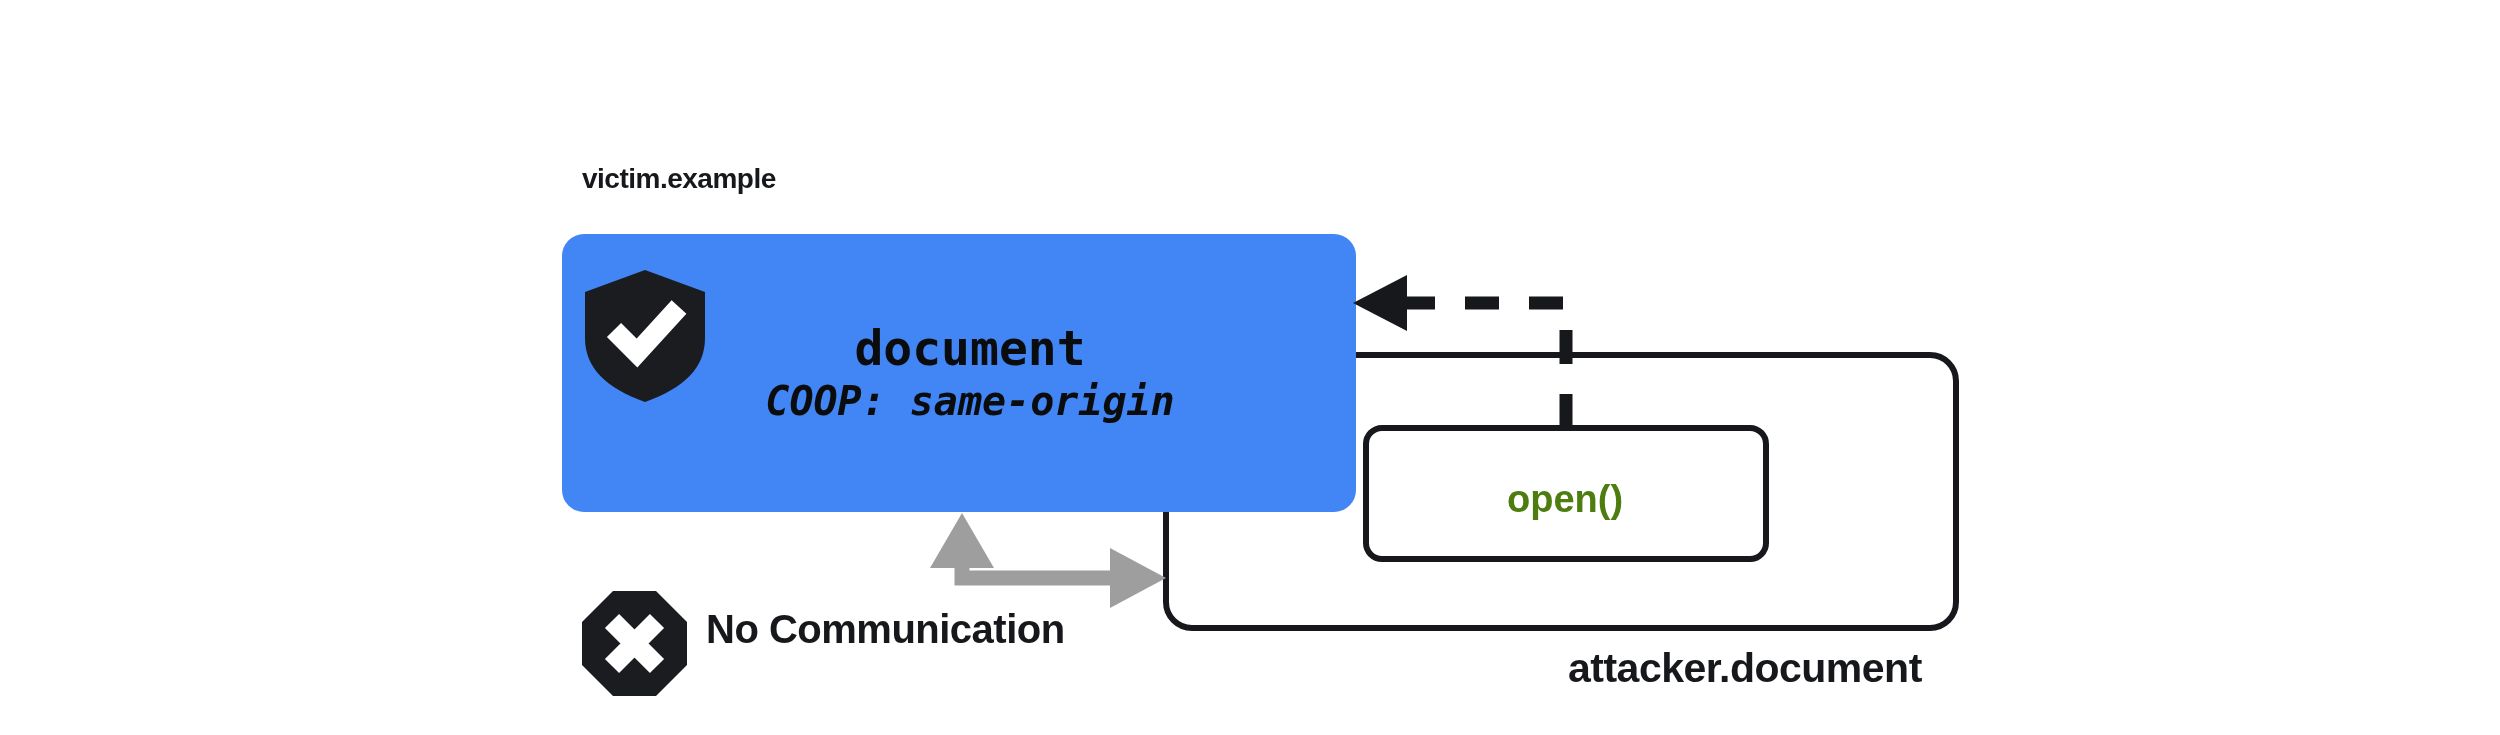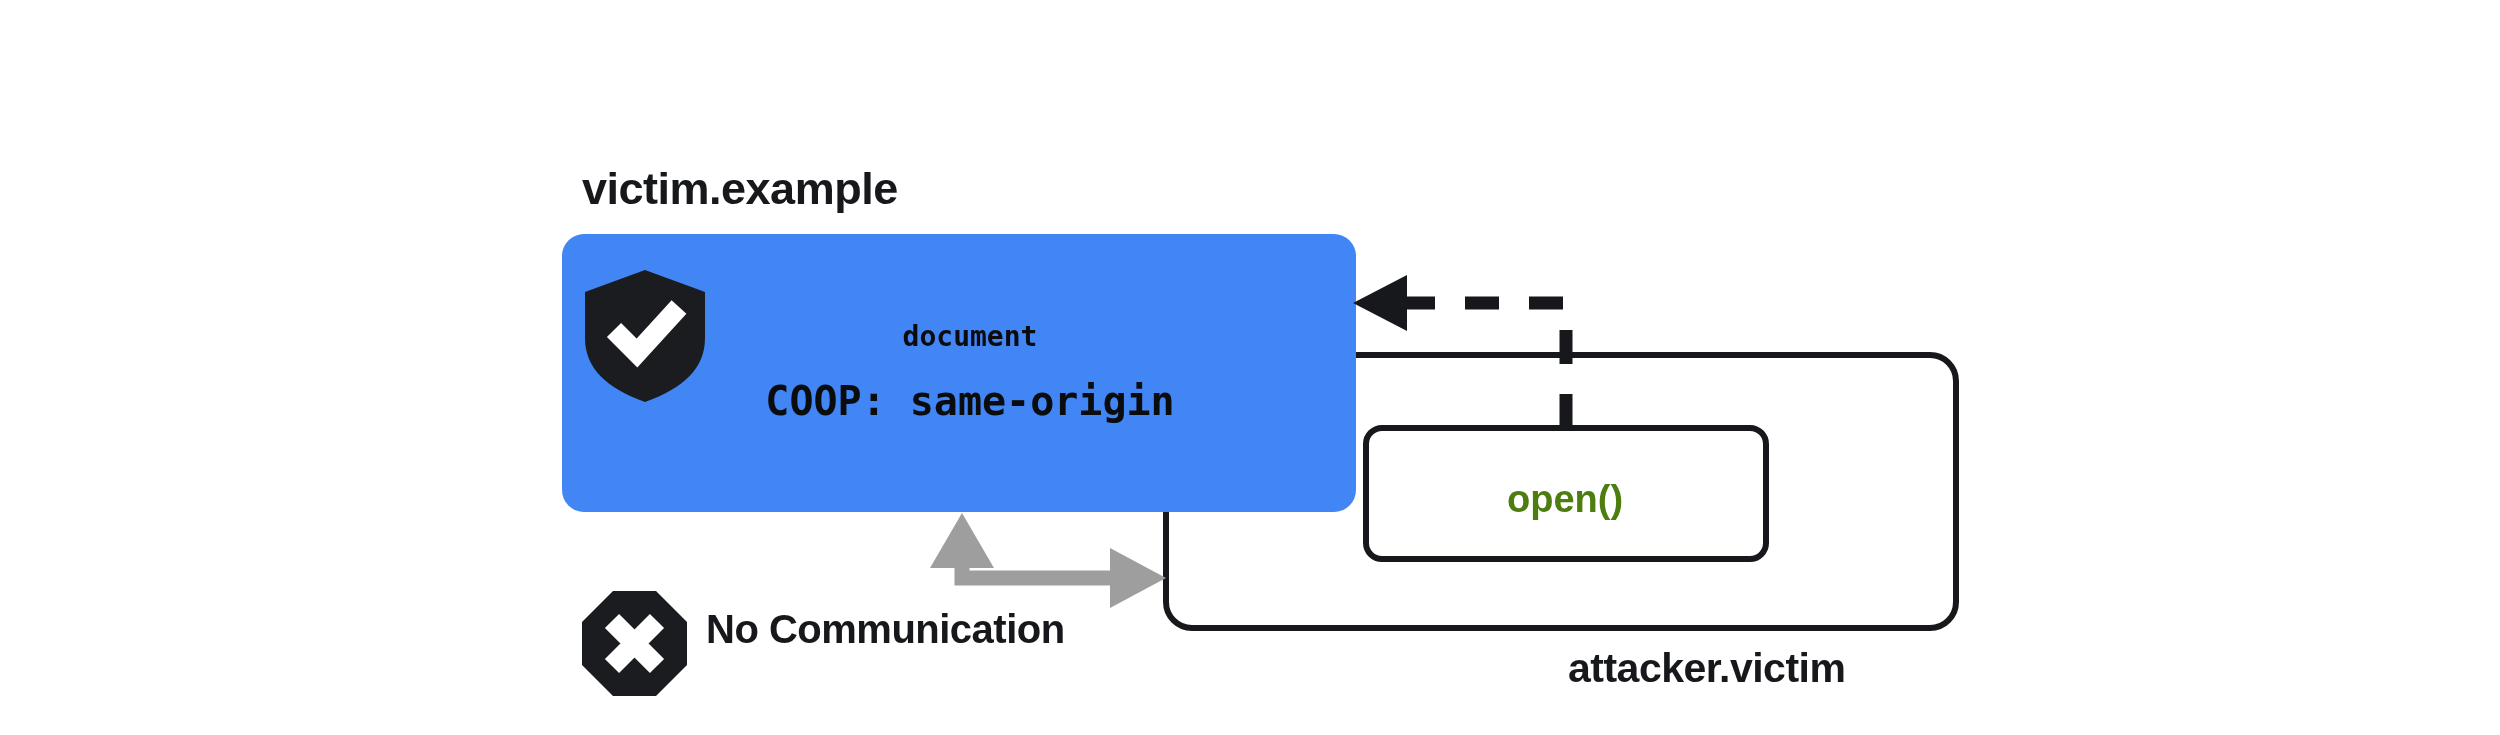"victim.example" #victim-label { font-size: 45px -> 28px }
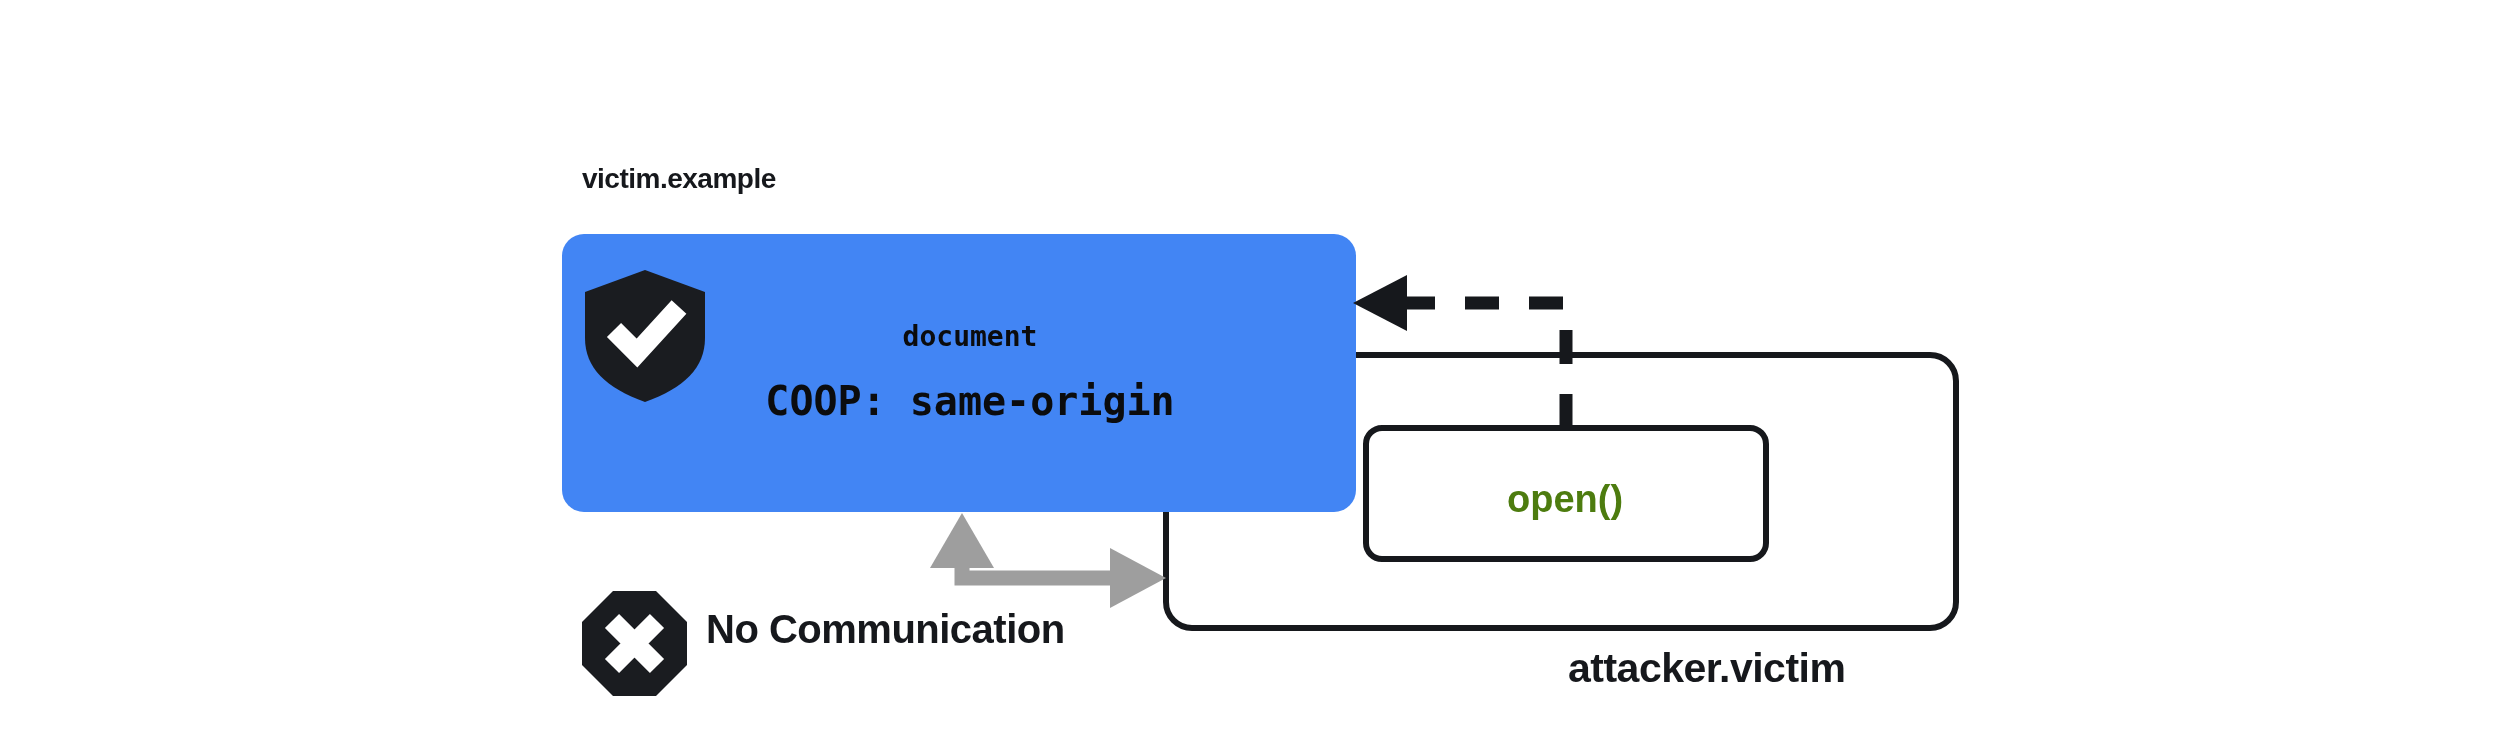"document" #doc-line-1 { font-size: 28px -> 48px }
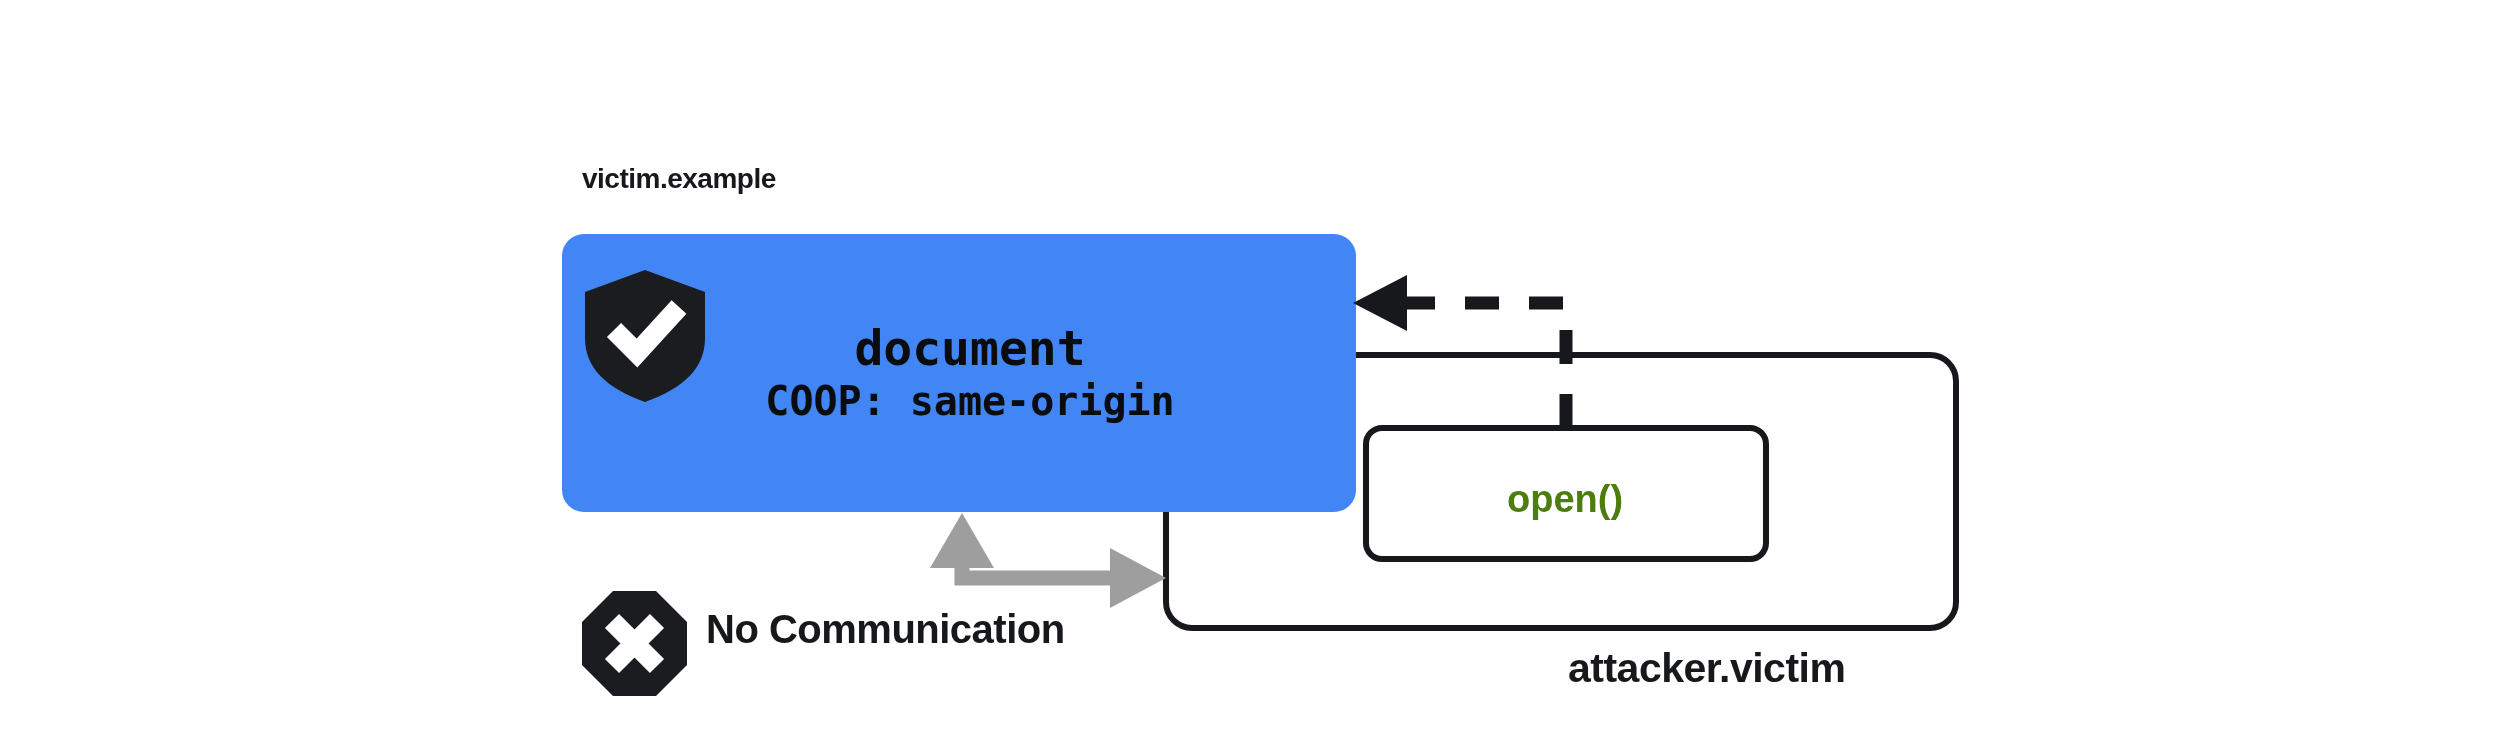"COOP: same-origin" #doc-line-2 { font-style: none -> italic }
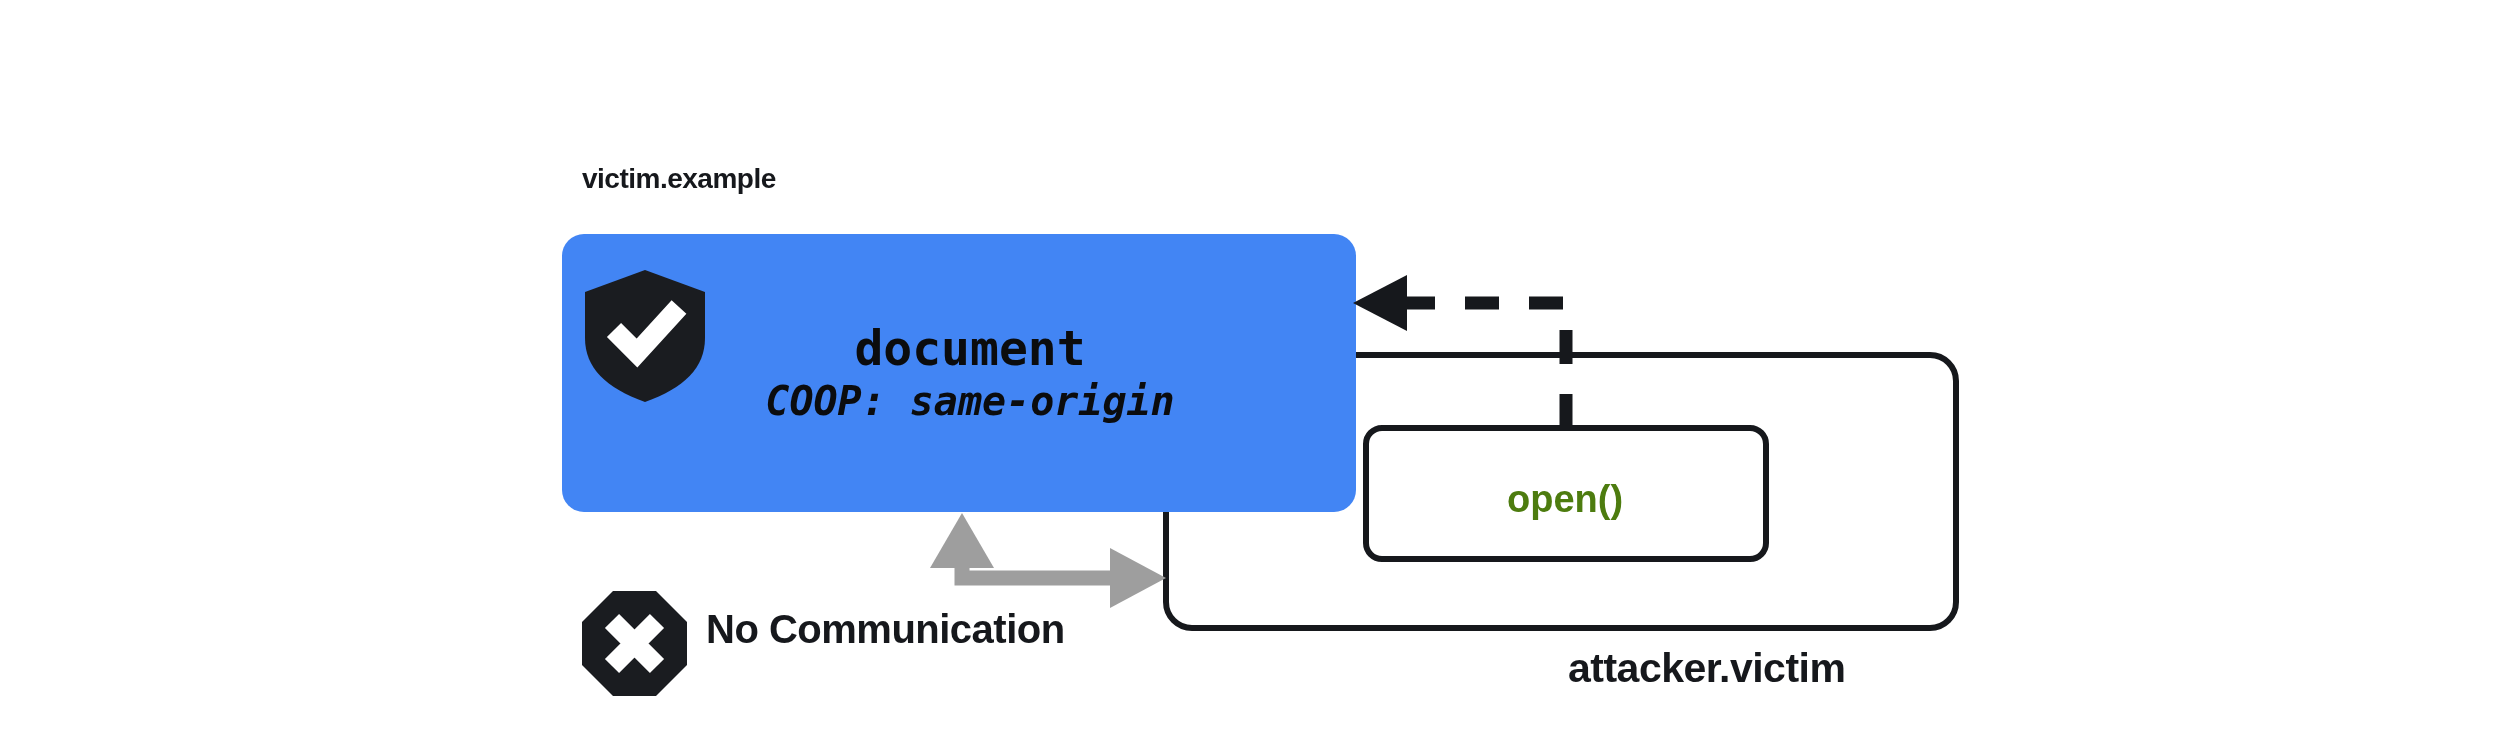"attacker.victim" div.lbl { text: attacker.victim -> attacker.document }
